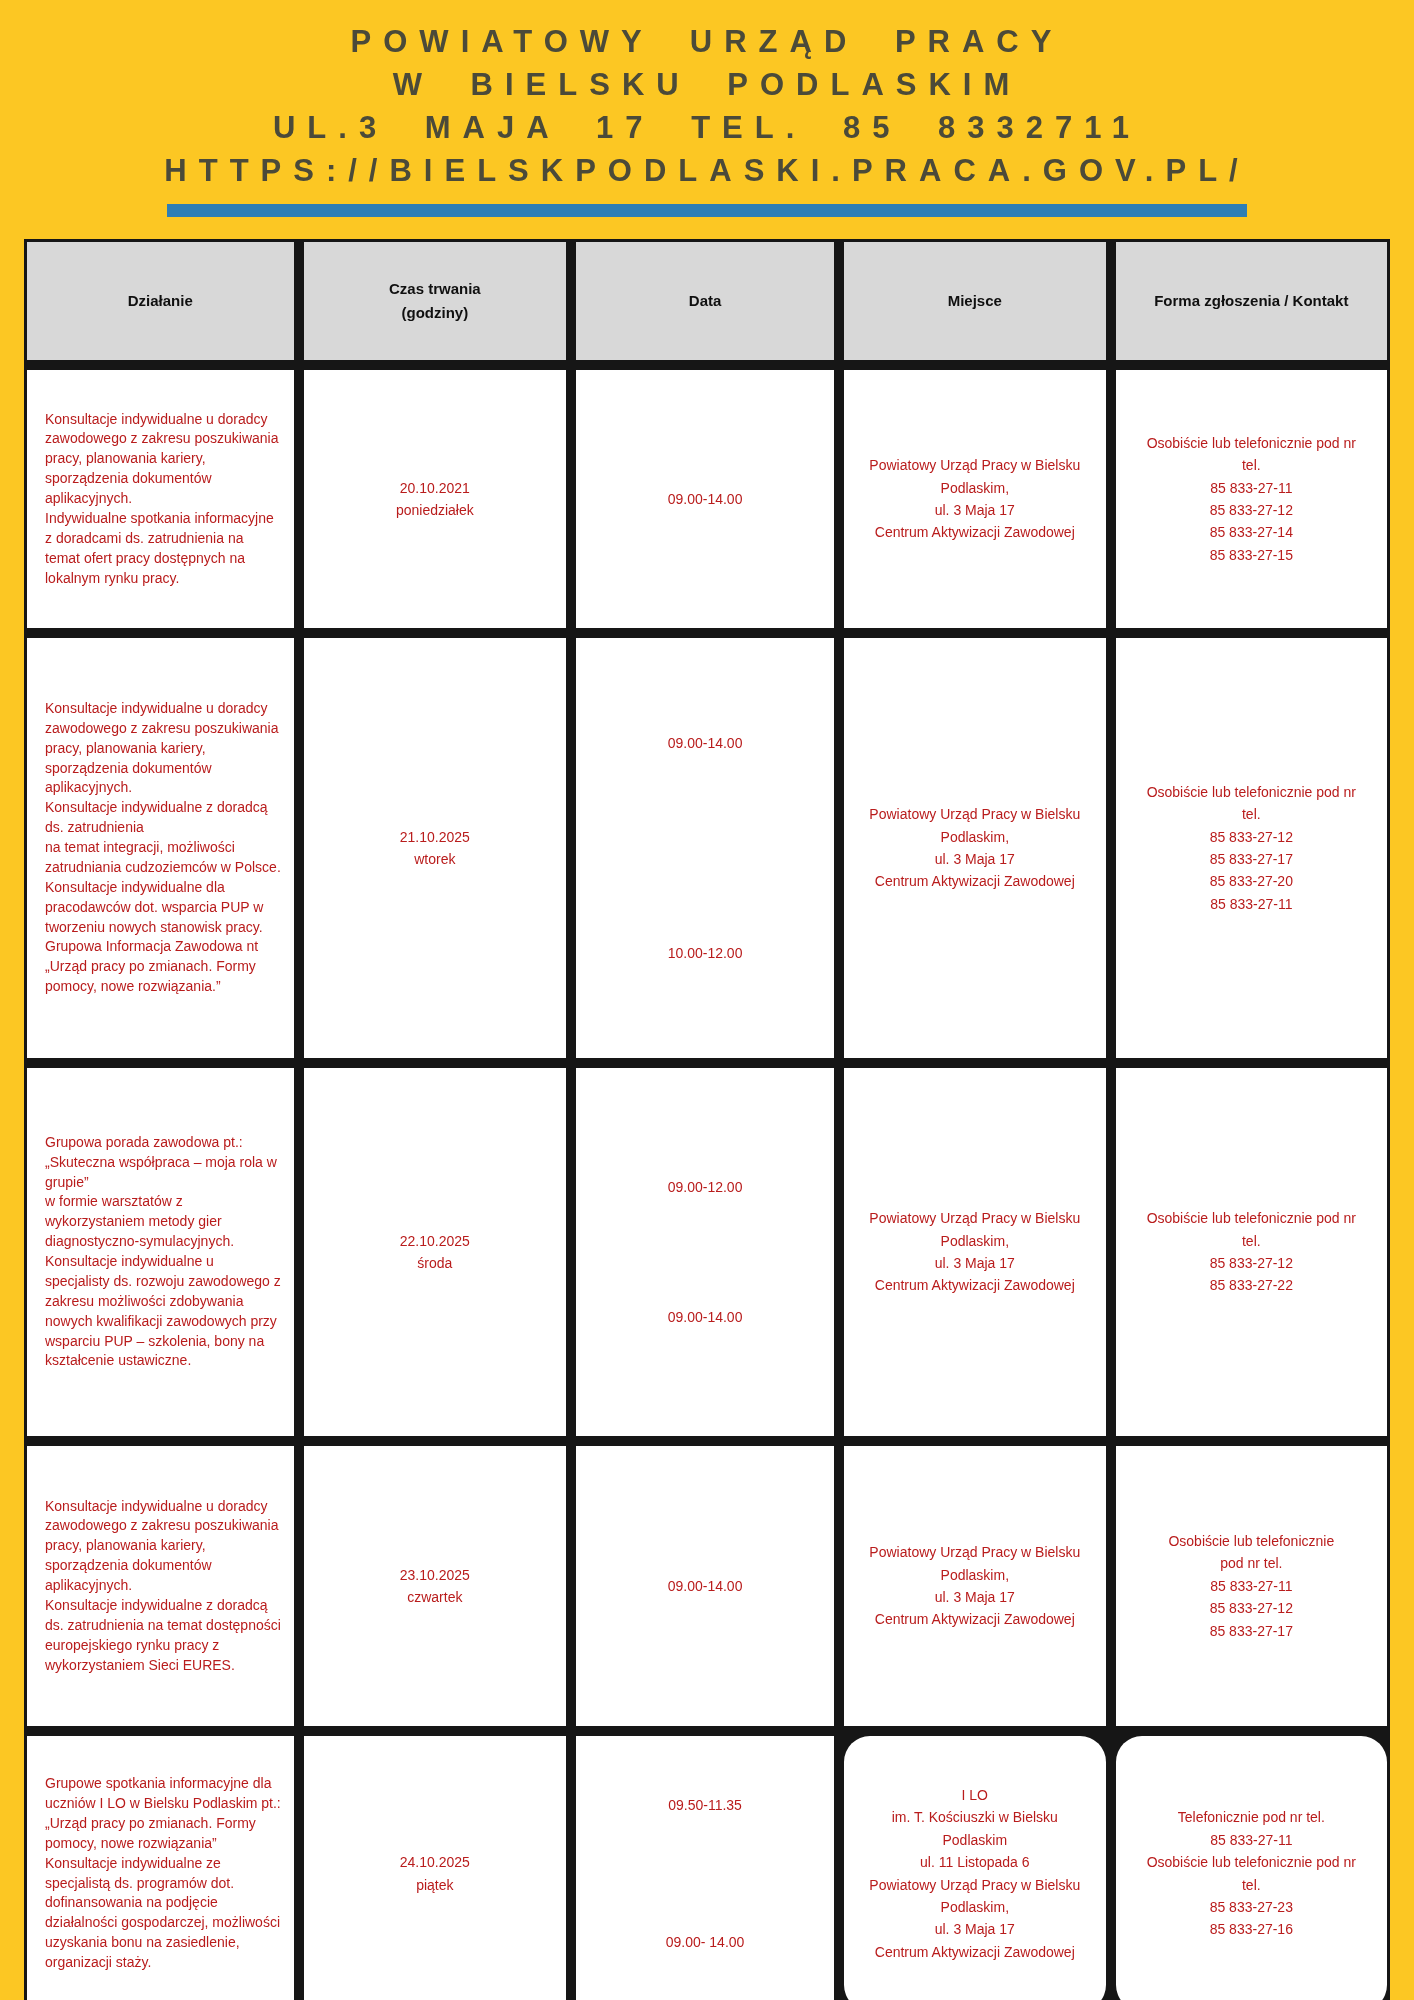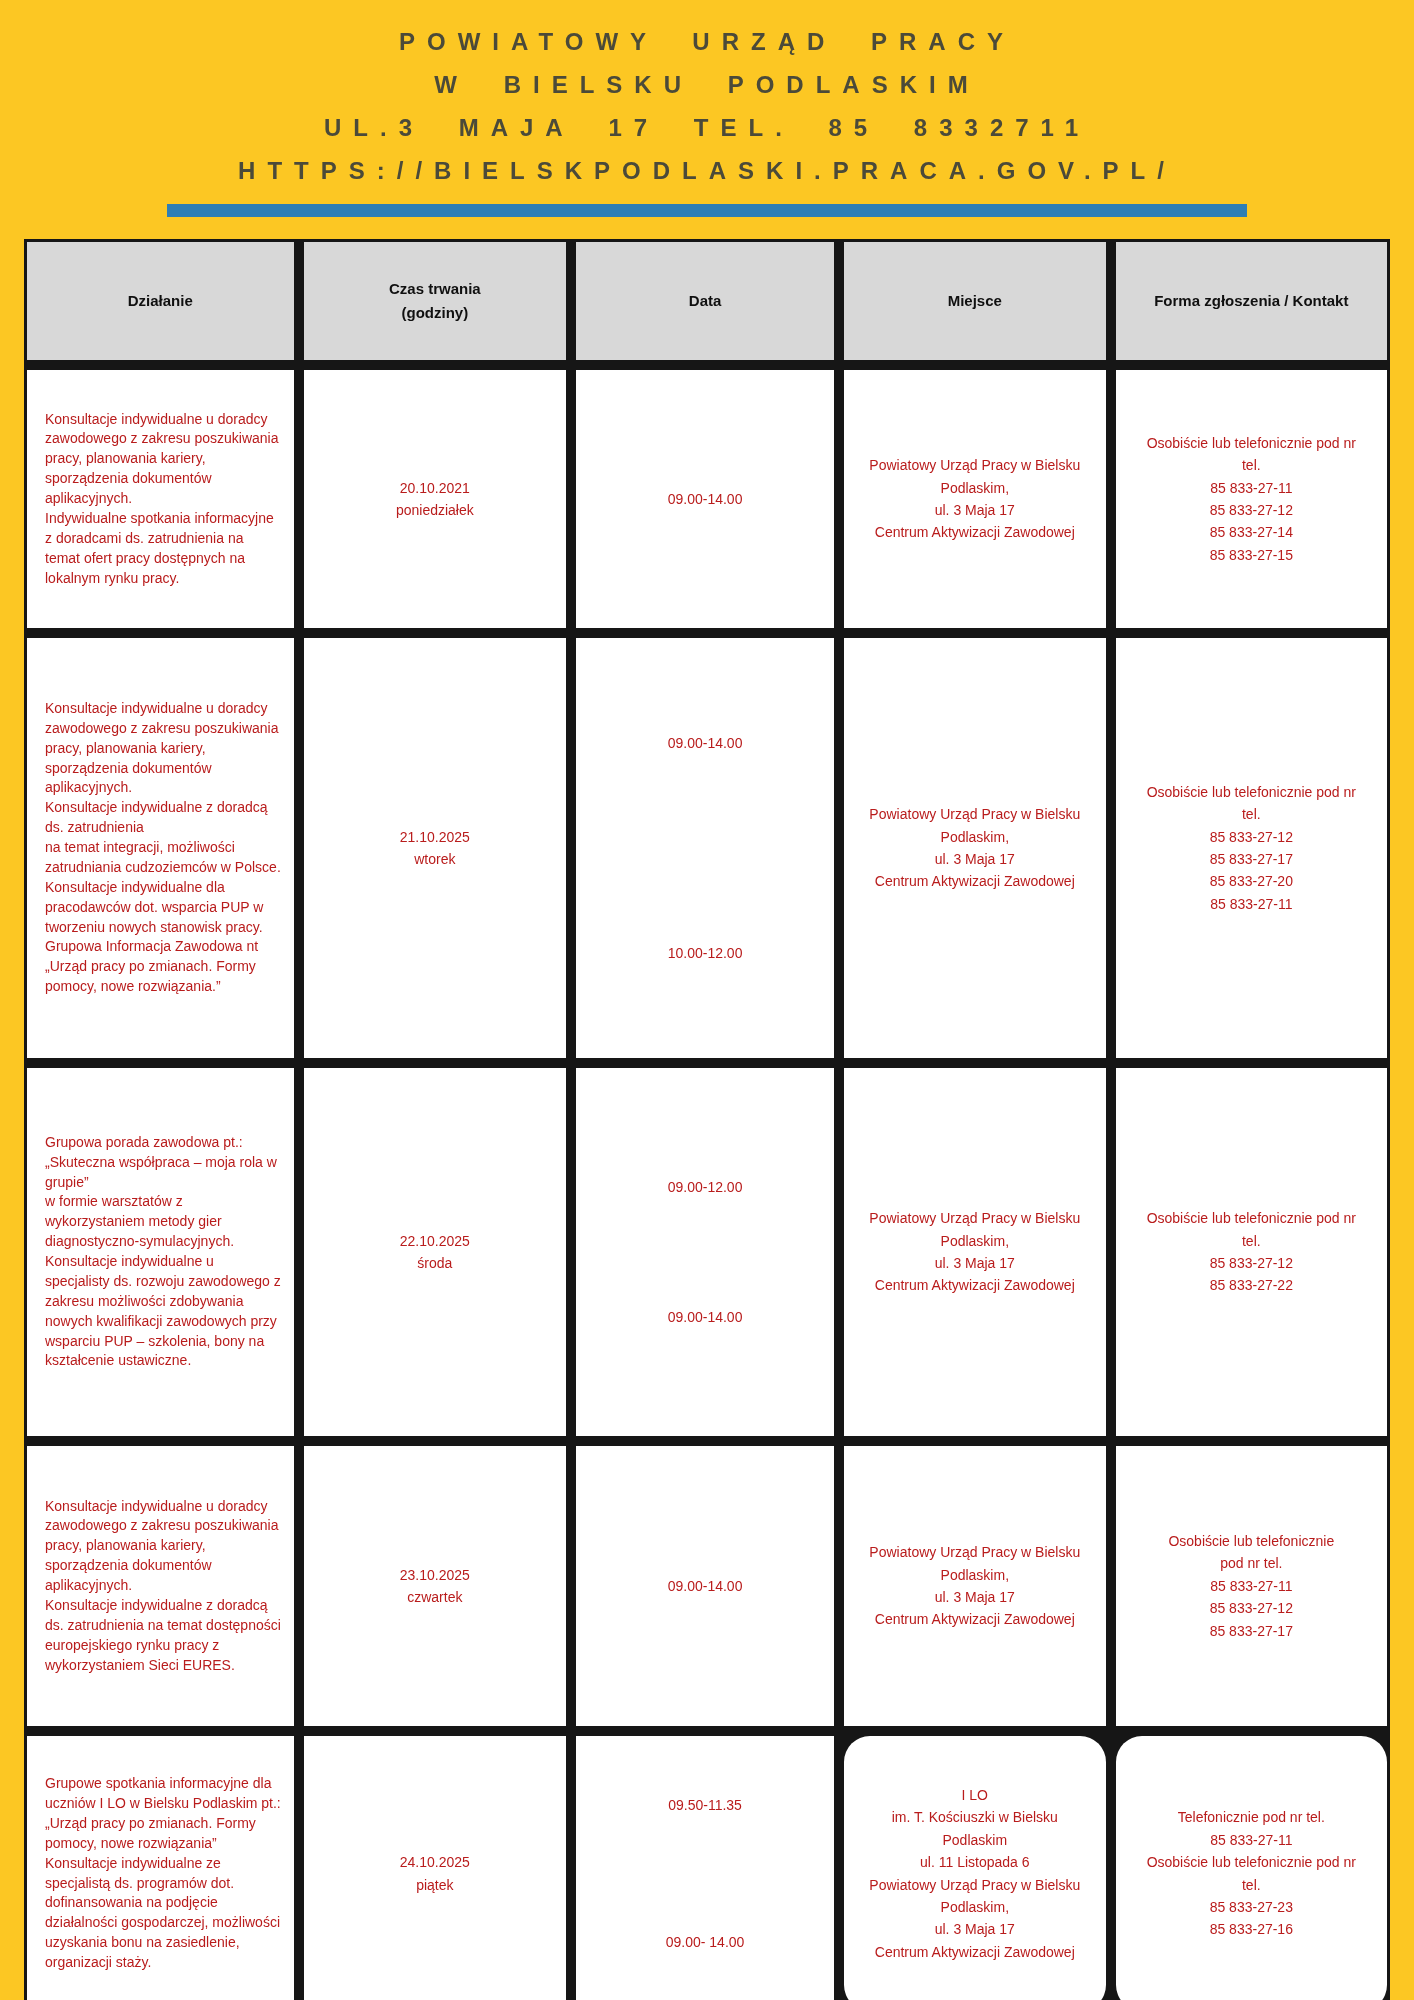"POWIATOWY URZĄD PRACY" .hline { font-size: 24px -> 31px }
